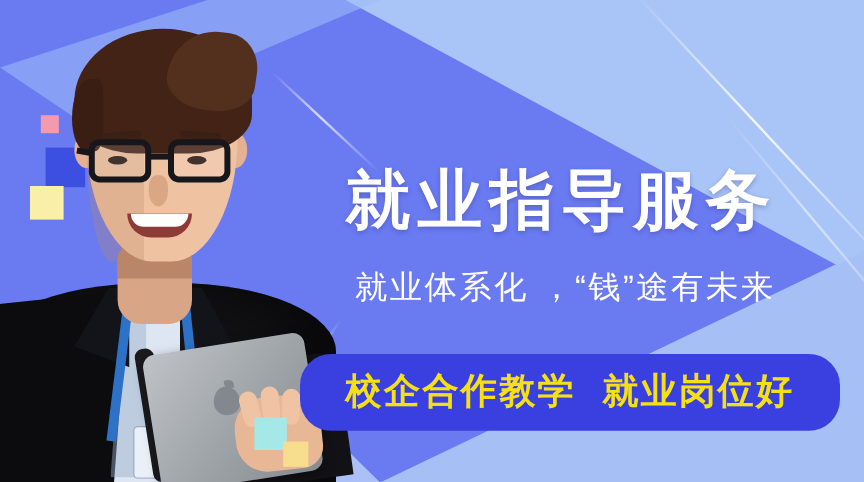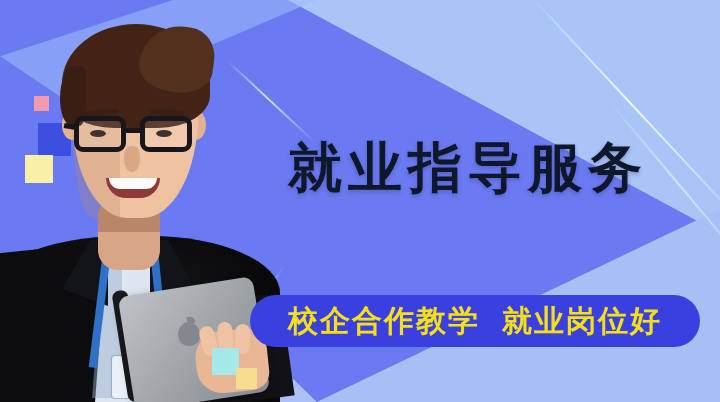"就业指导服务" .title-2 { color: #0f172a -> #ffffff }
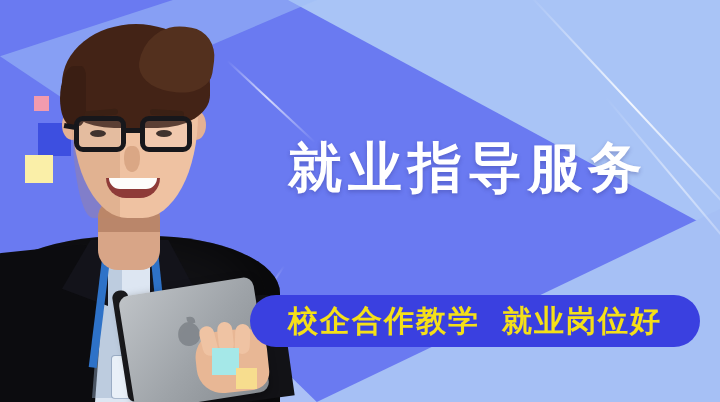"就业体系化 ，“钱”途有未来" div.subtitle { html: none -> <div>就业体系化 ，“钱”途有未来</div> }
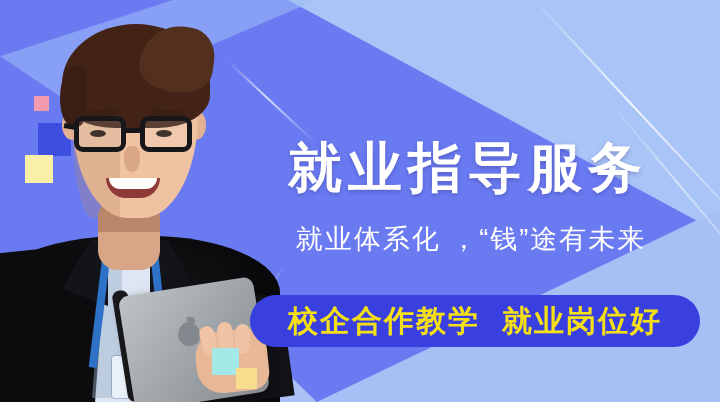"校企合作教学 就业岗位好" .cta-pill { height: 52px -> 64px }
